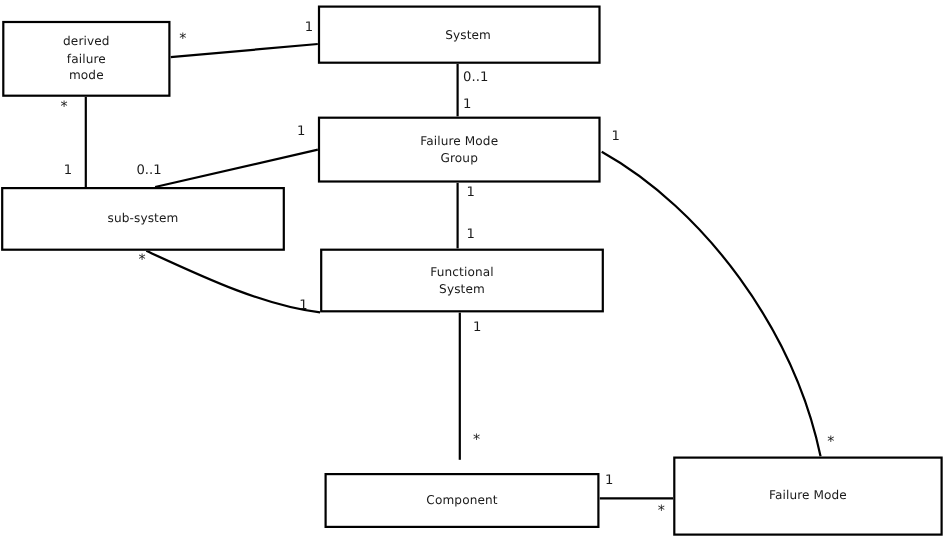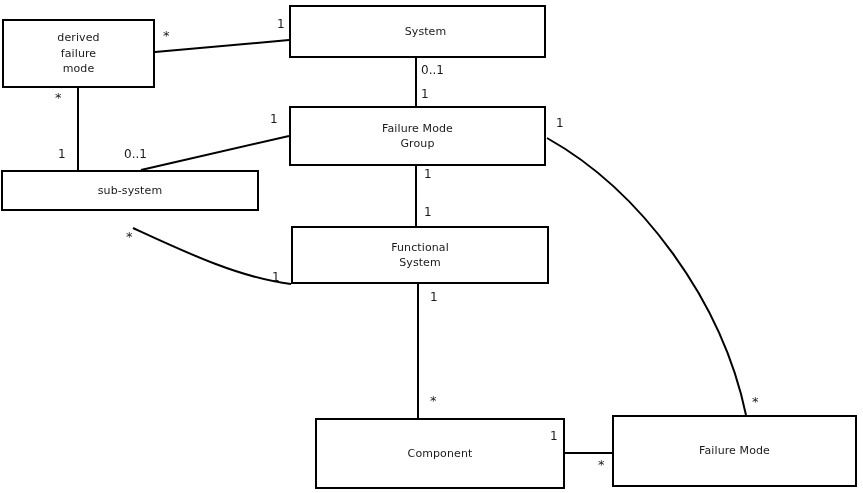"sub-system" div.node { height: 41px -> 58px }
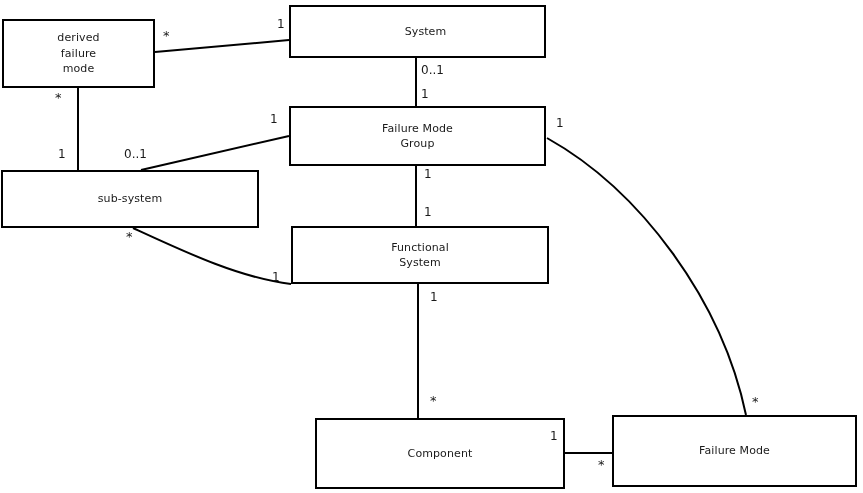"Component" div.node { height: 71px -> 50px; margin-left: 20px -> none; top: 418px -> 430px }
